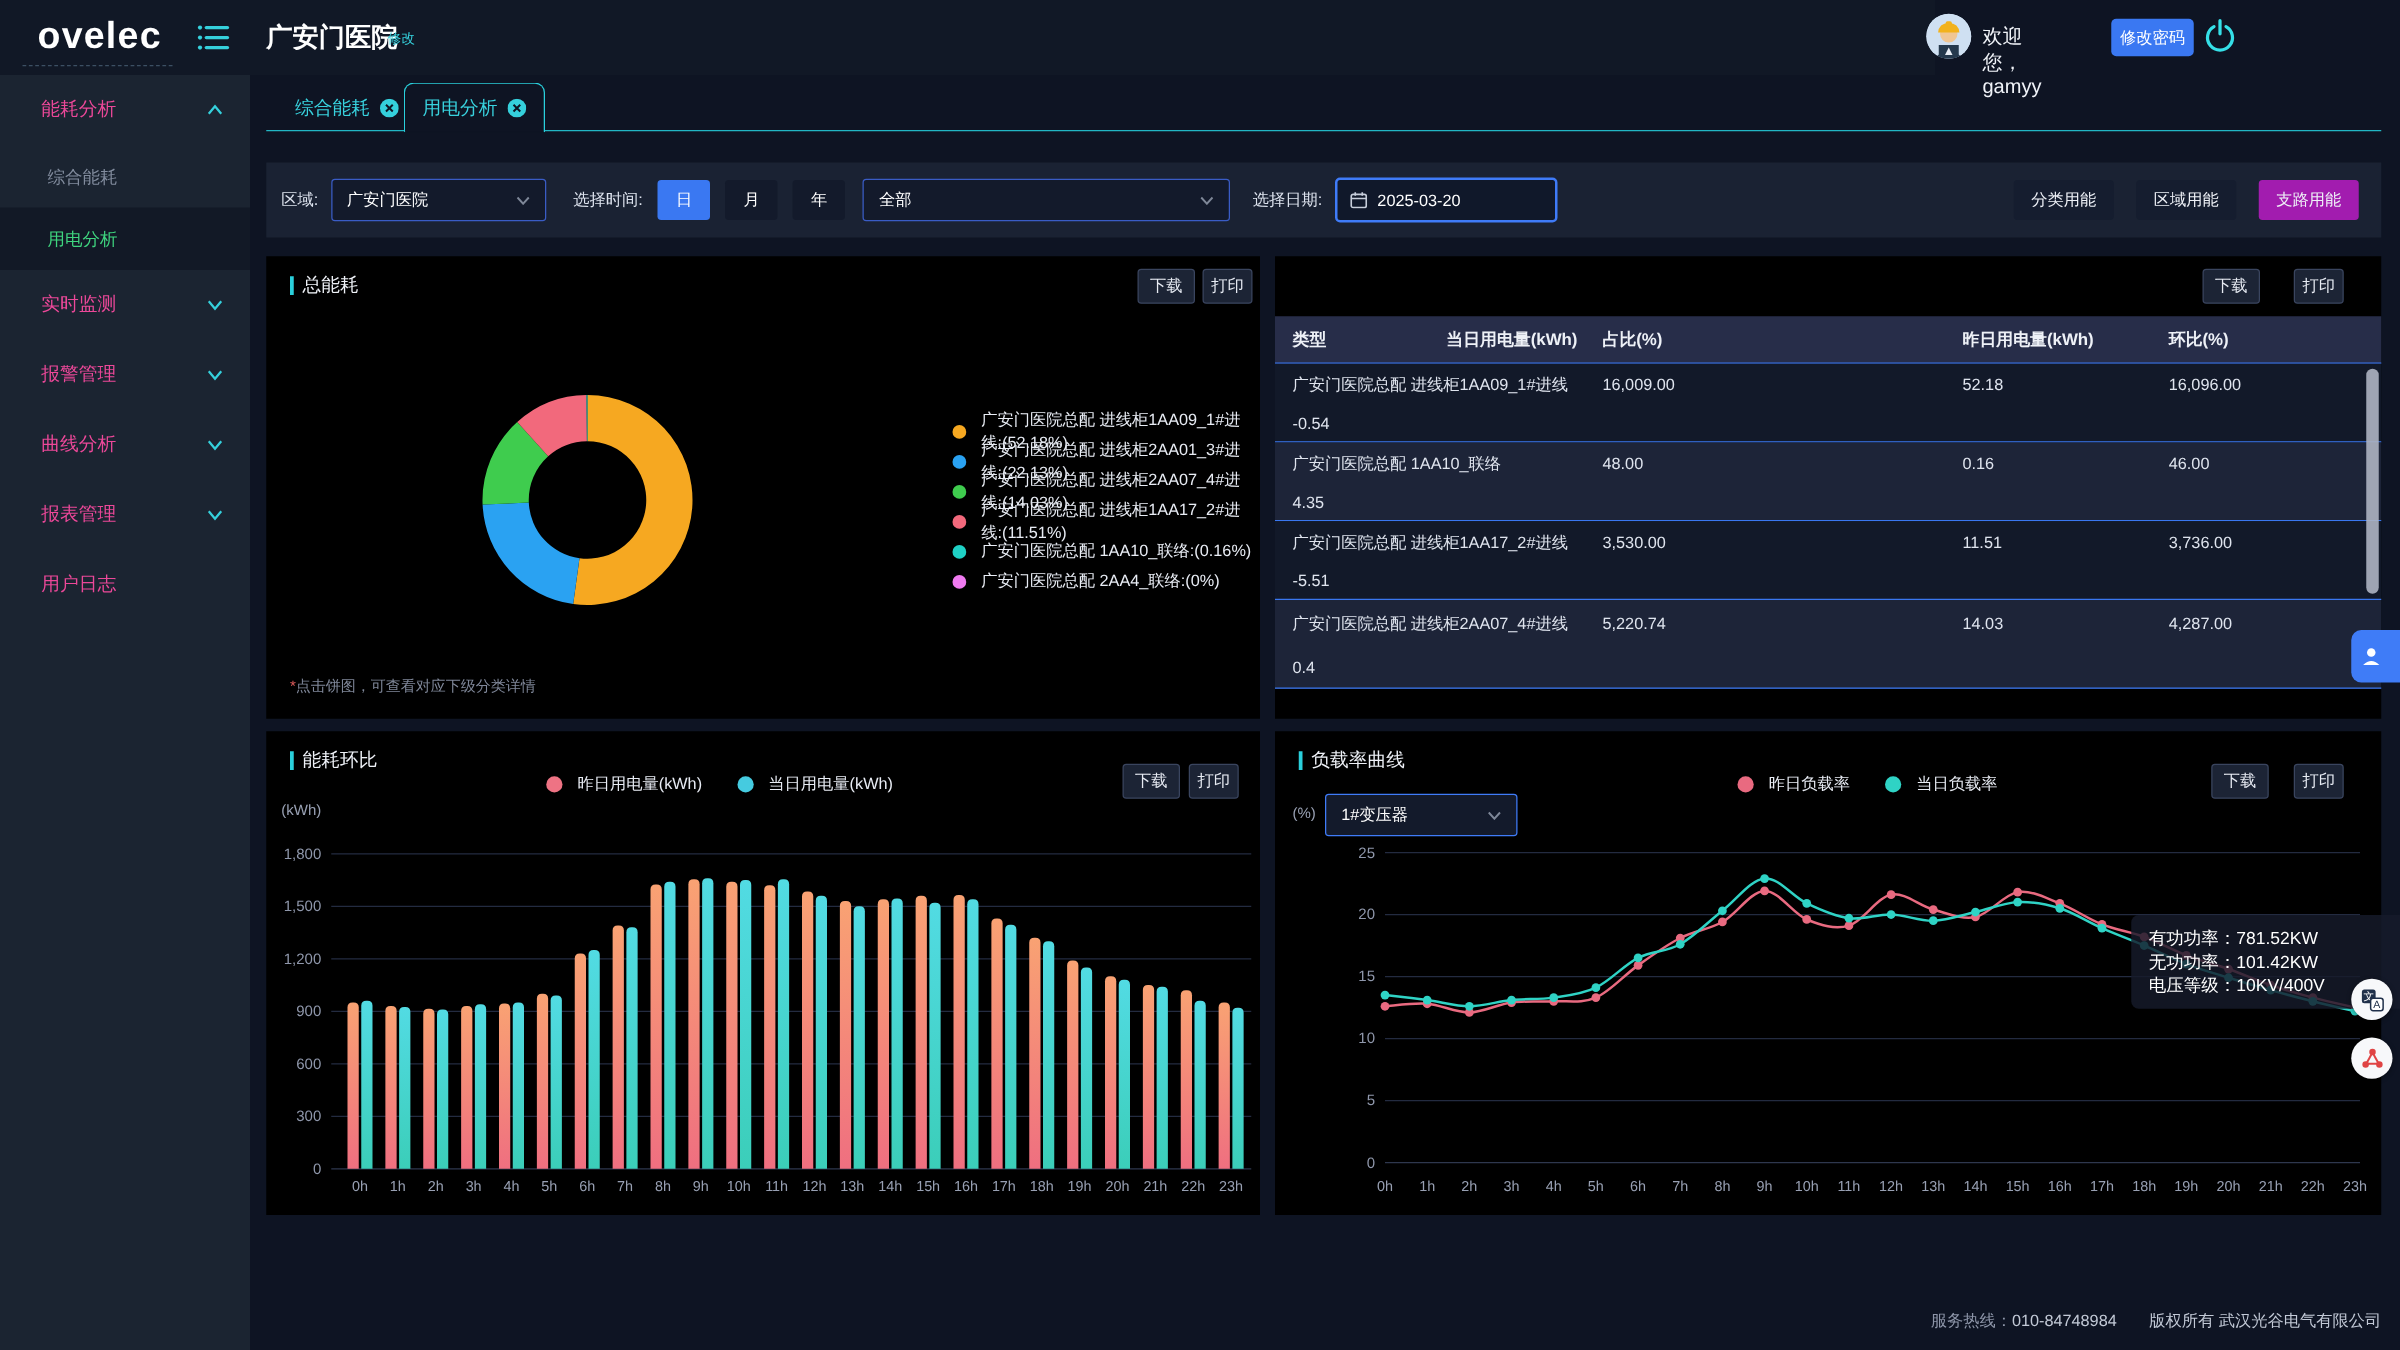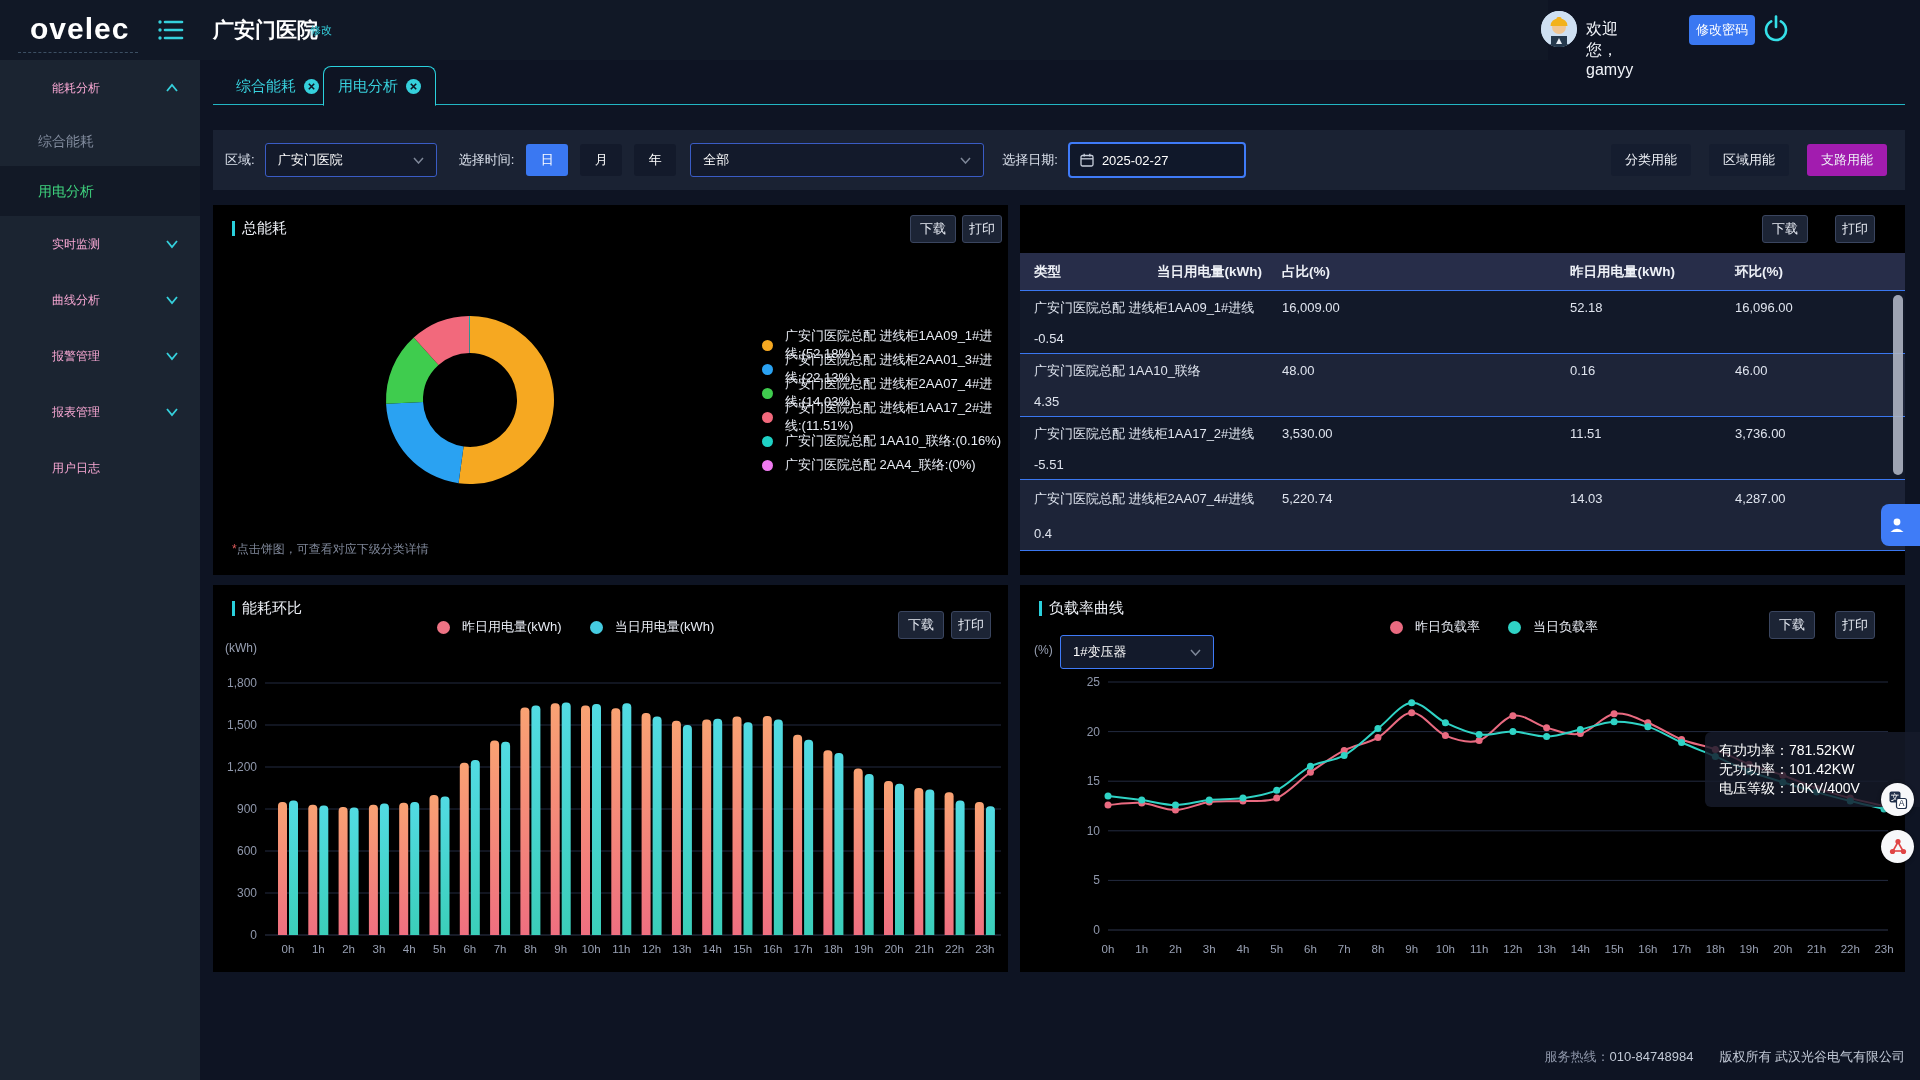"能耗分析" .menu-row { color: #f9a8d4 -> #ec4899; font-size: 12px -> 15px; padding-left: 52px -> 33px }
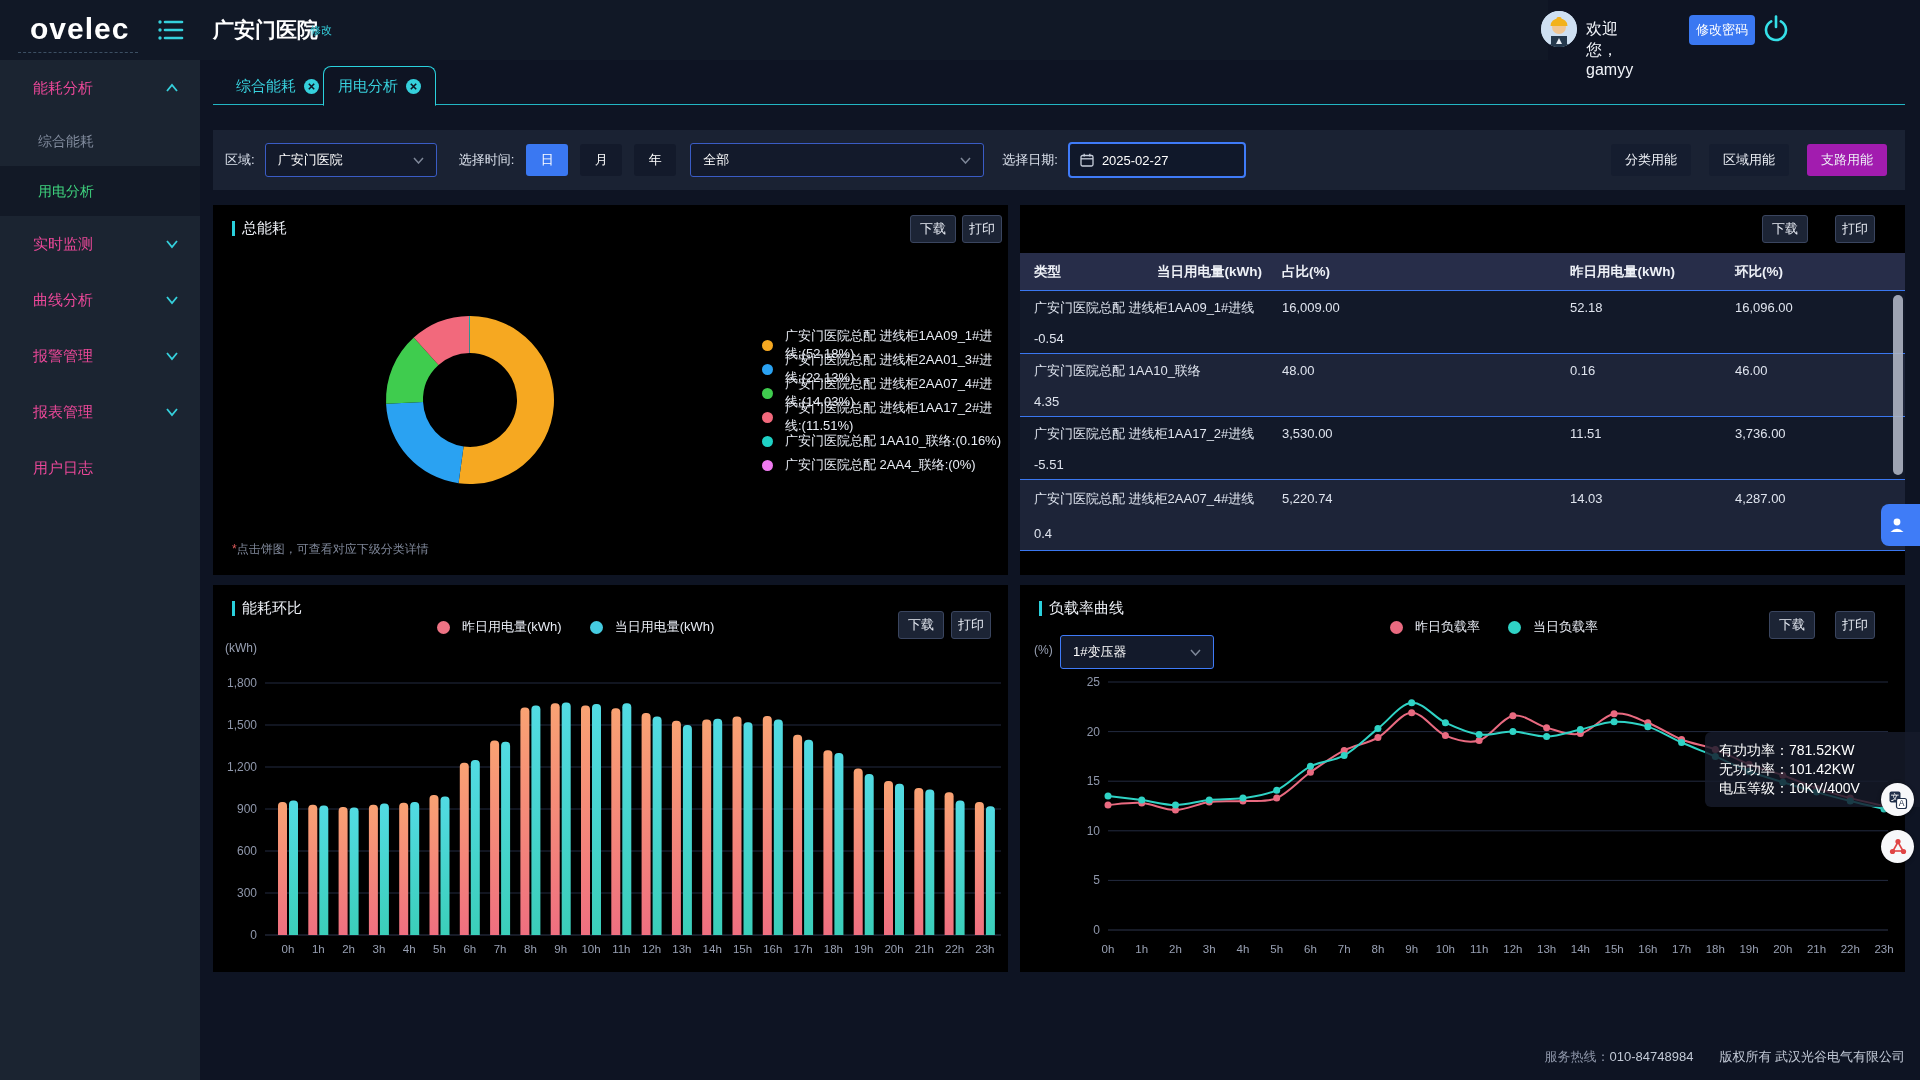"2025-02-27" span { text: 2025-02-27 -> 2025-03-20 }
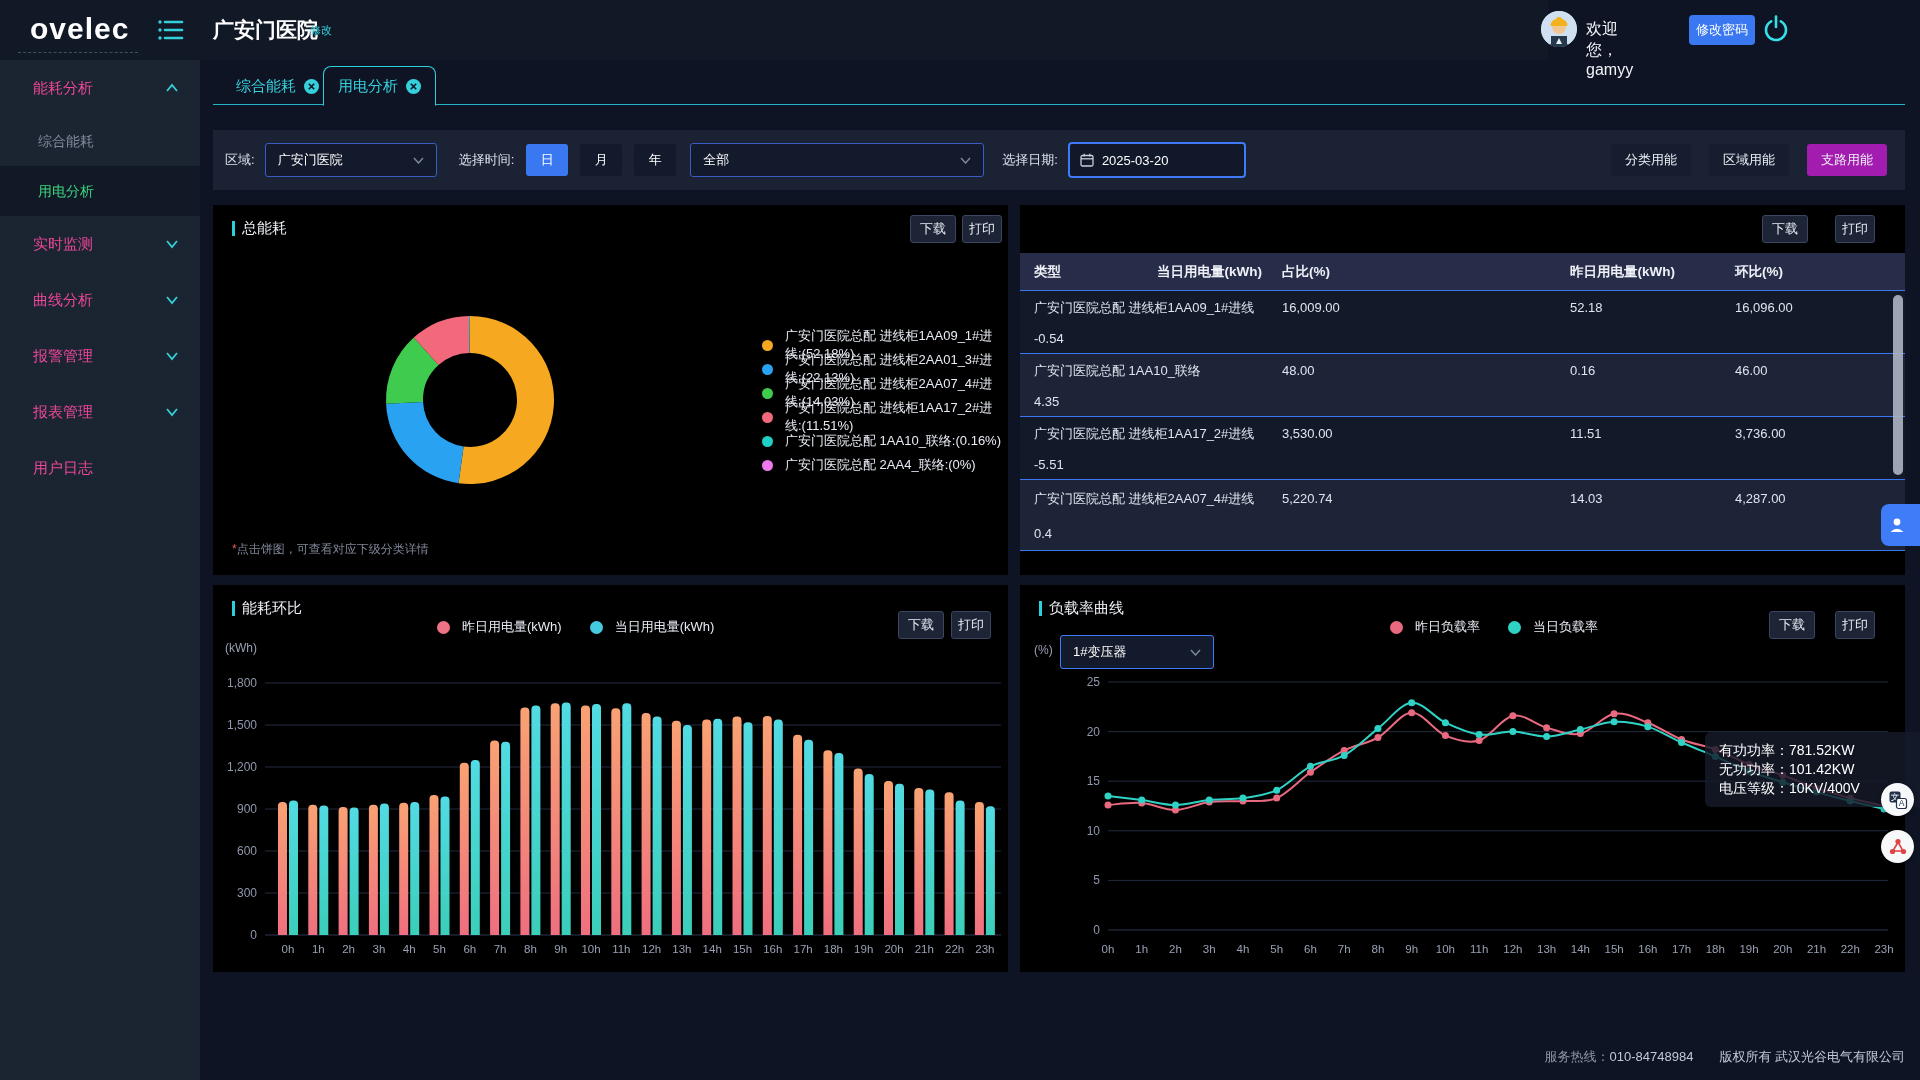"曲线分析" div.menu-row { order: before "报警管理" -> after "报警管理" }
